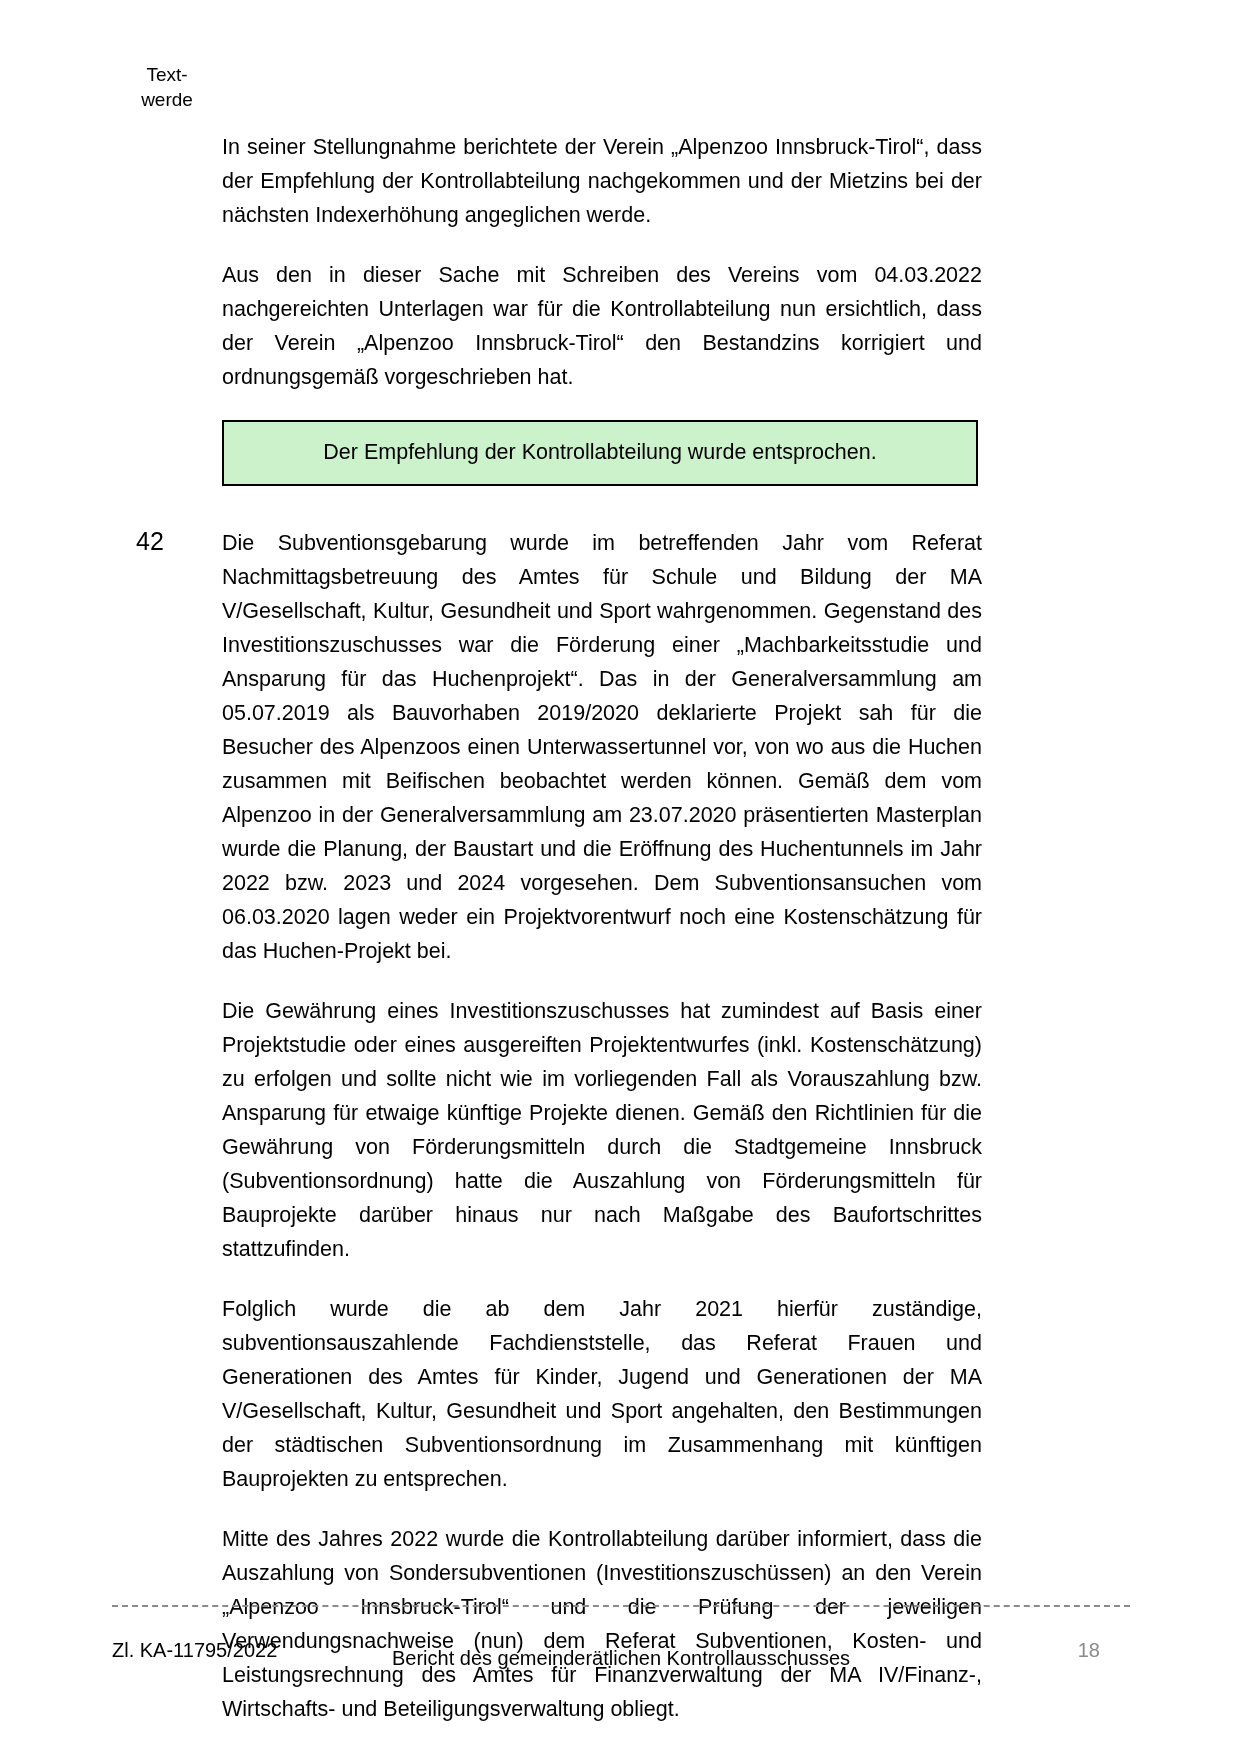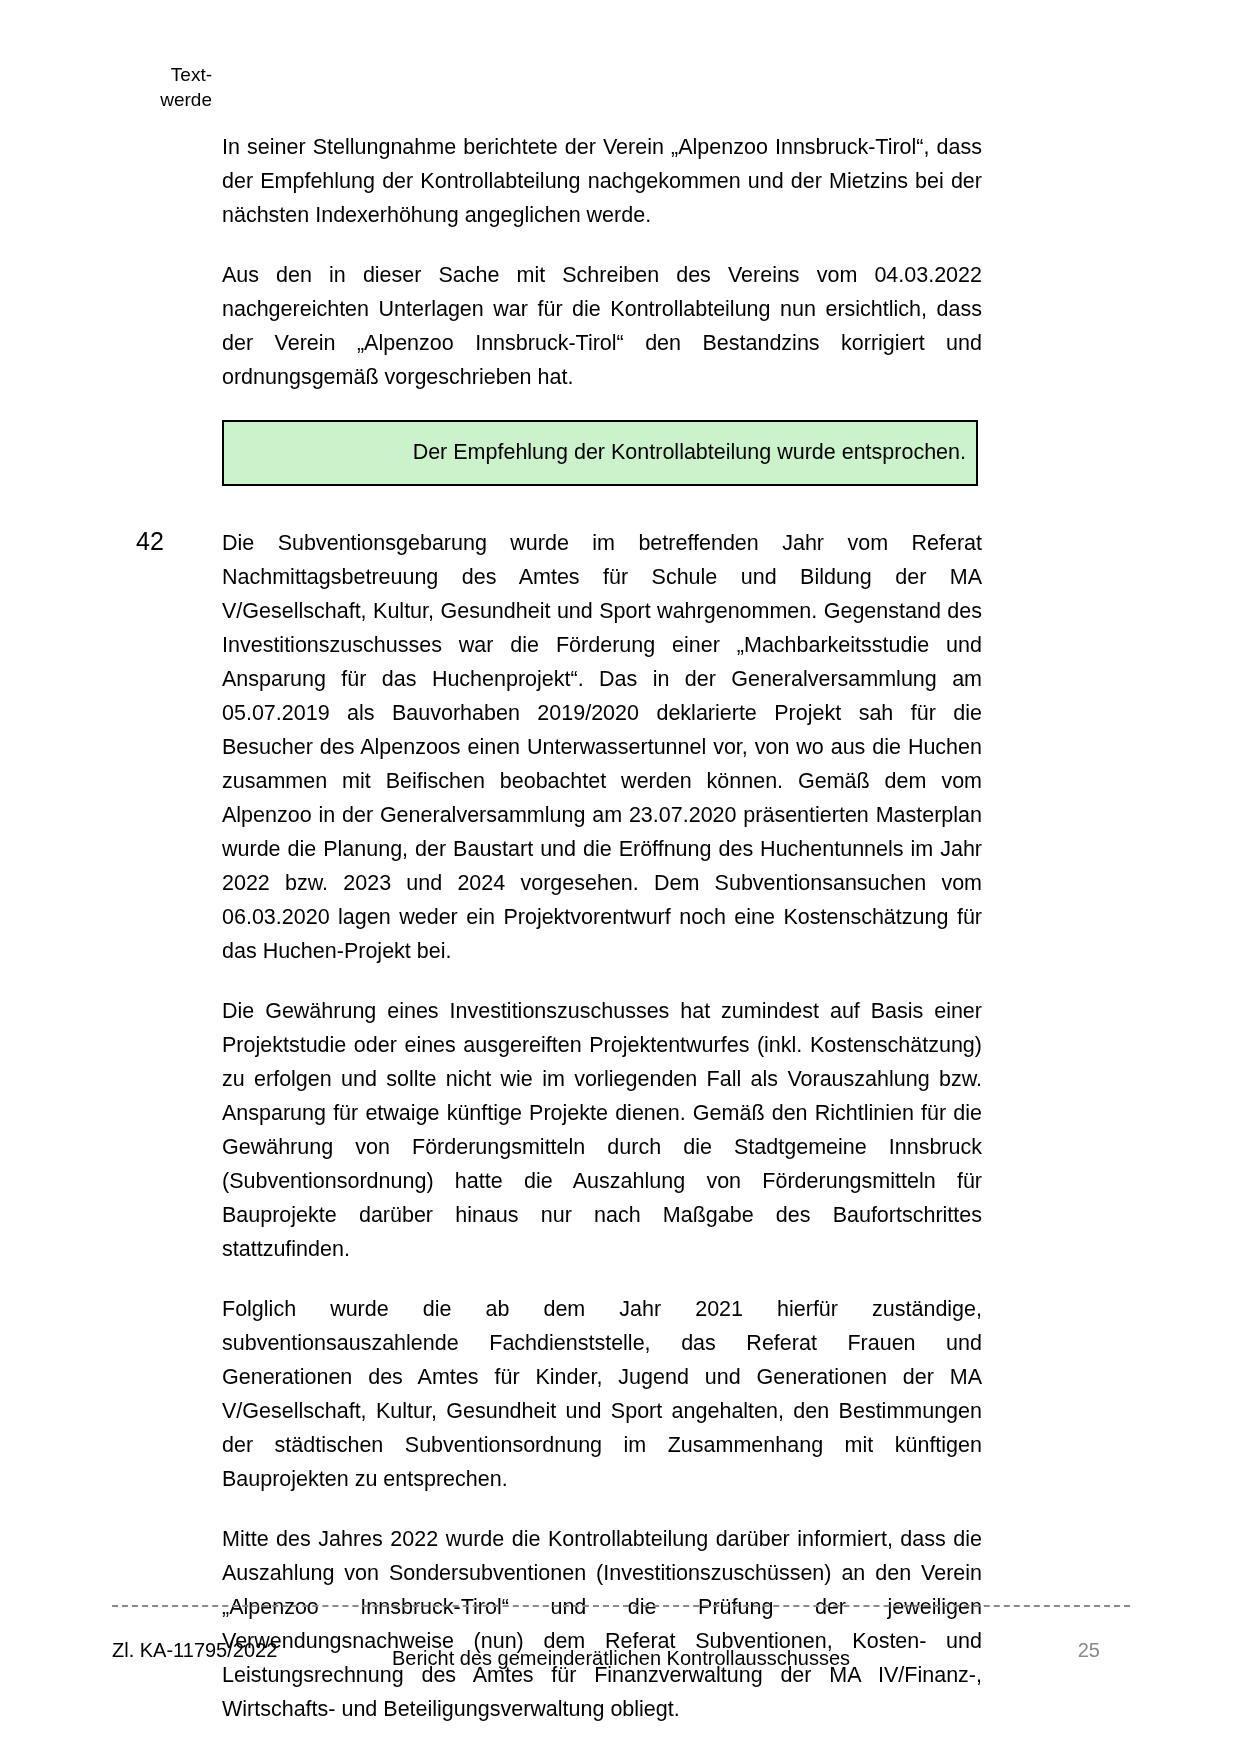"Text-" .col-header { text-align: right -> center }
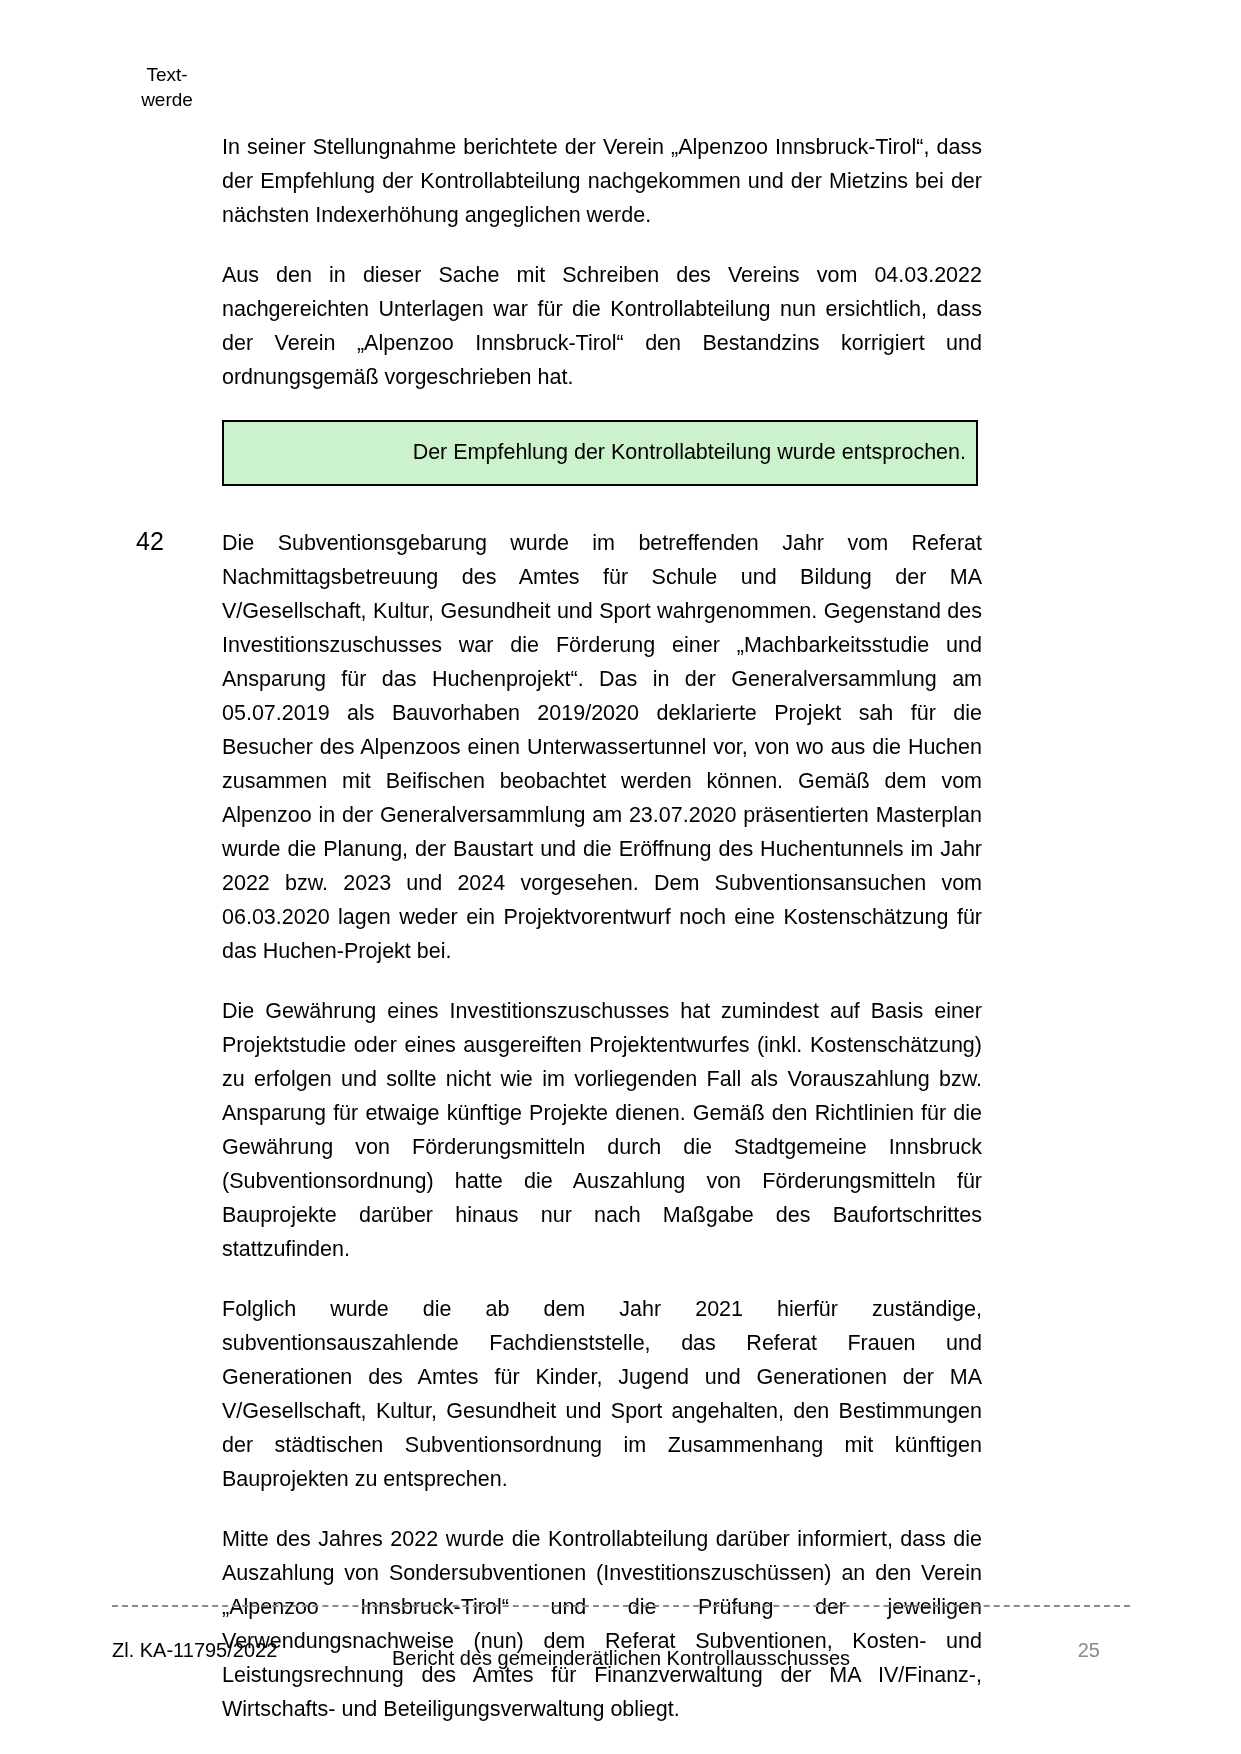"Der Empfehlung der Kontrollabteilung" .recommend-box { text-align: right -> center }
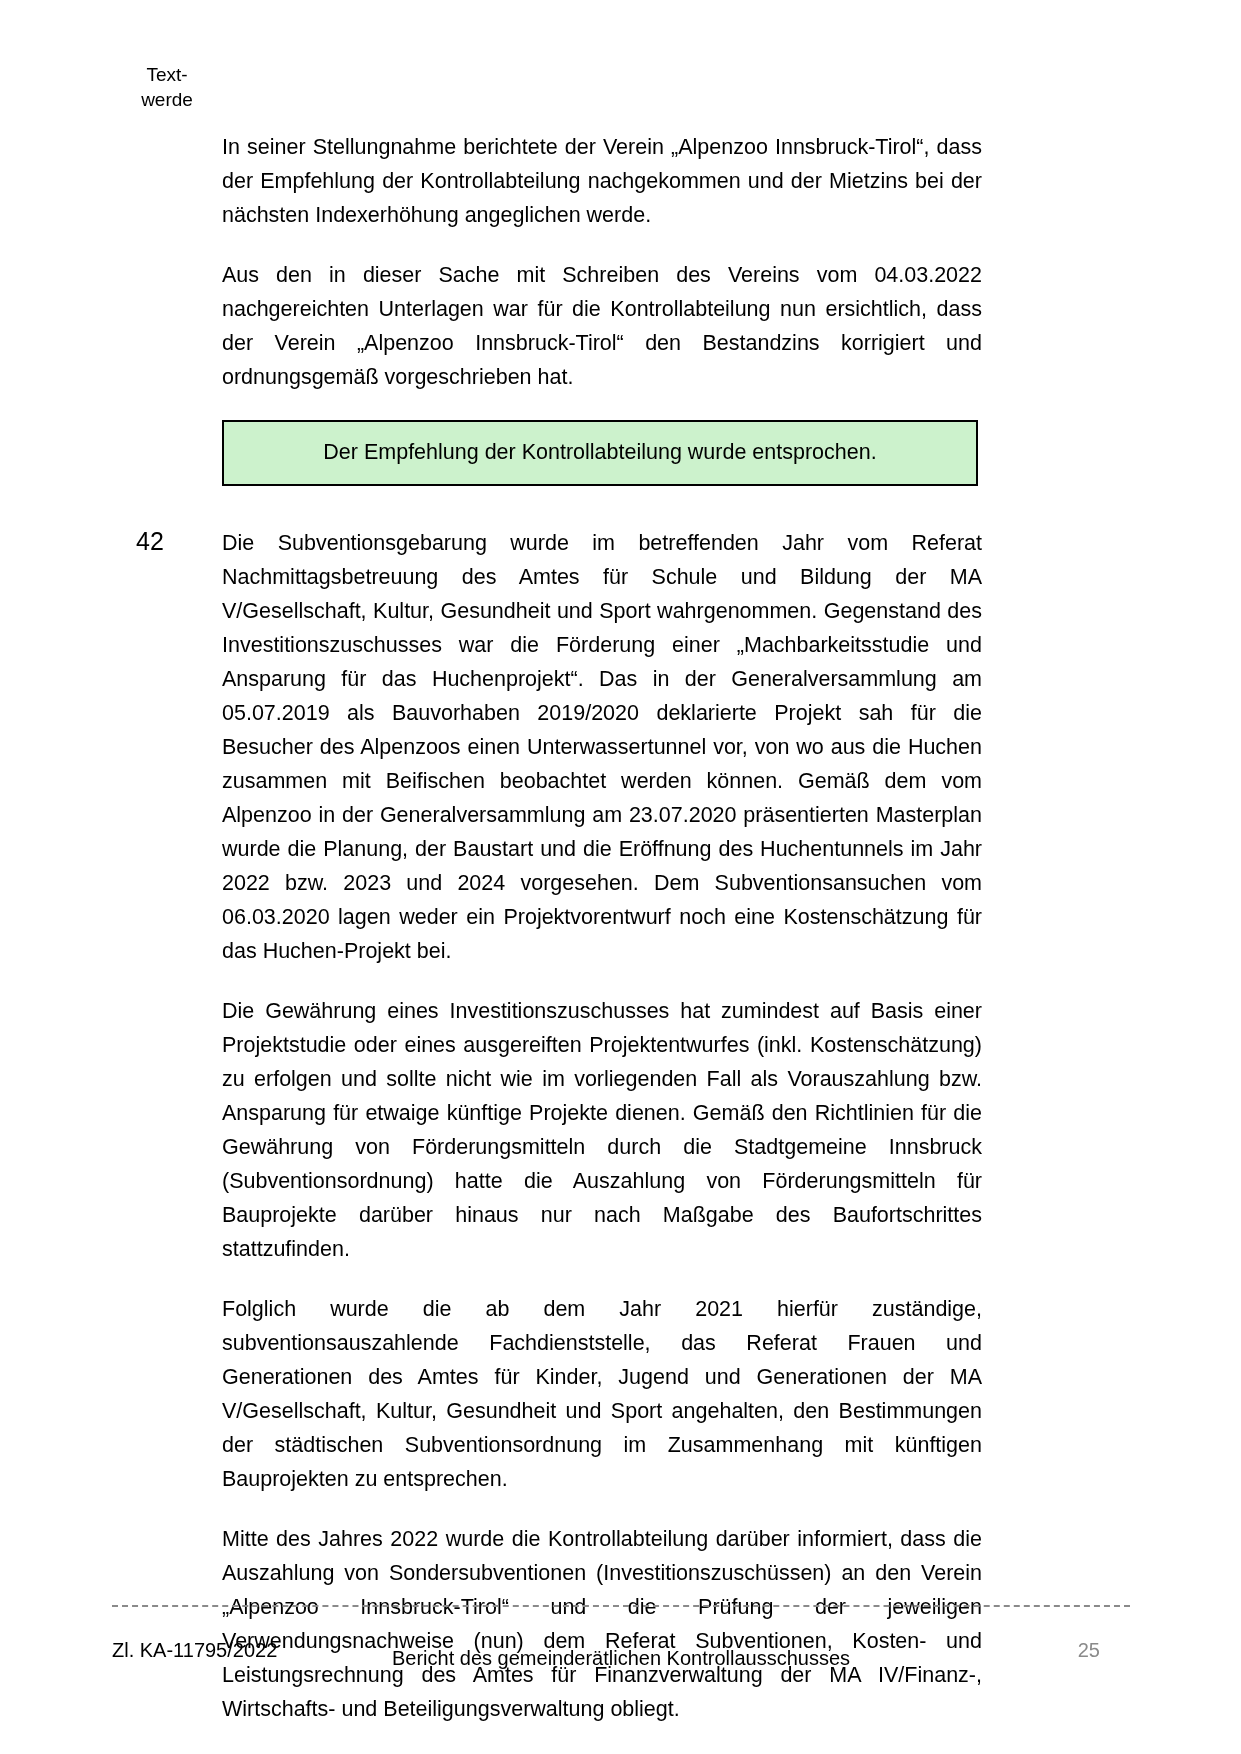"25" div.footer-right { text: 25 -> 18 }
